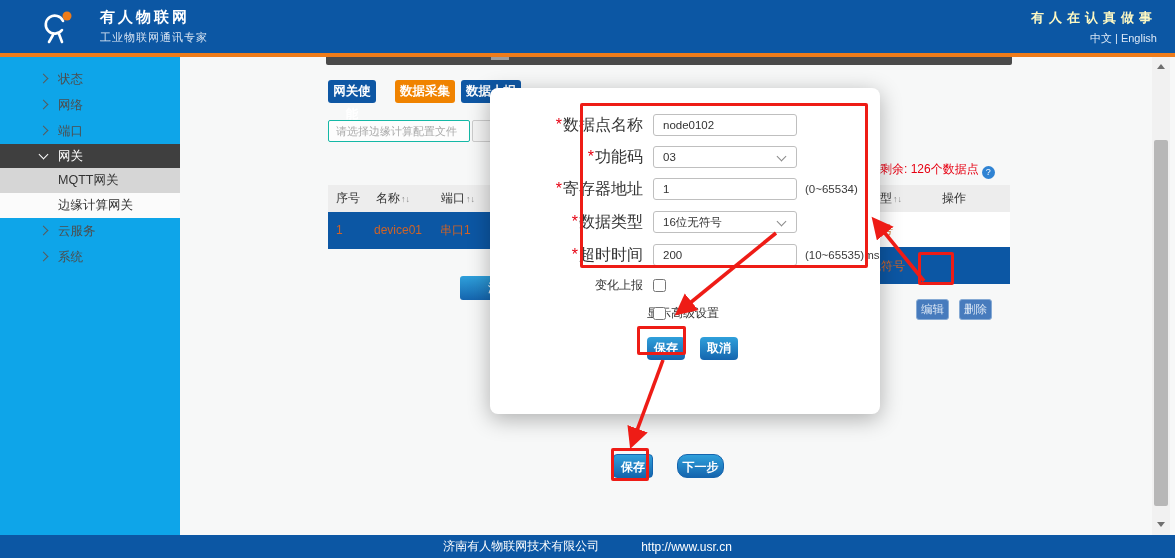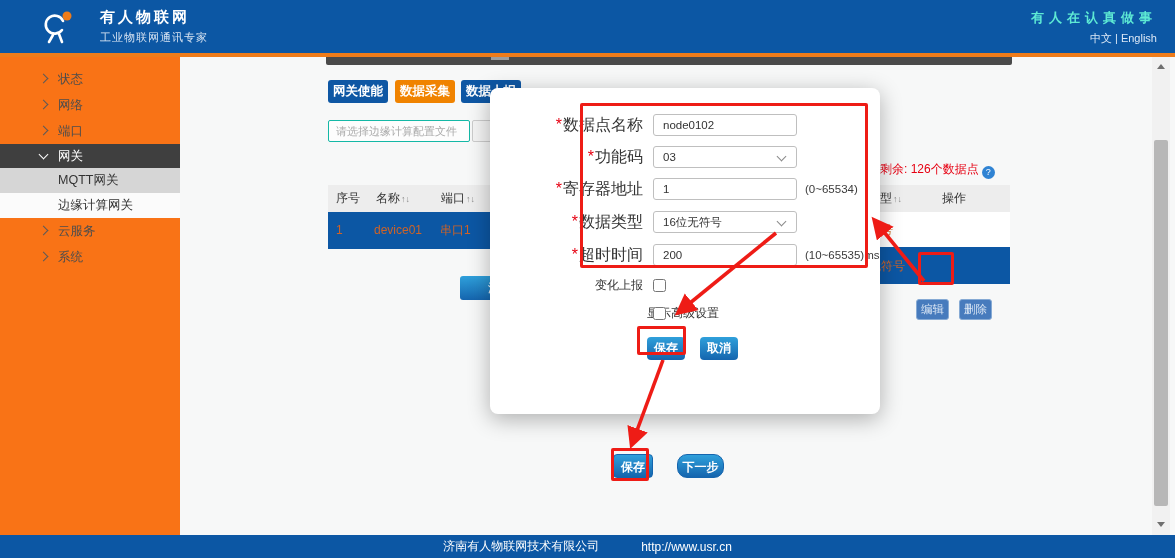"有人在认真做事" .slogan { color: #5eead4 -> #fef9c3 }
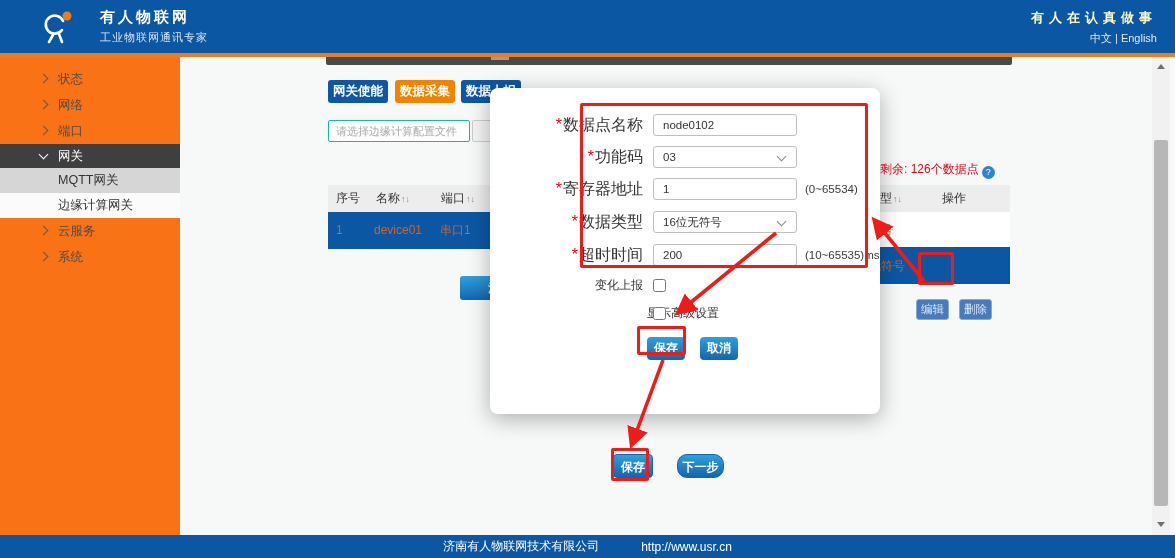"状态" .sidebar { background: #f97316 -> #0ea5e9 }
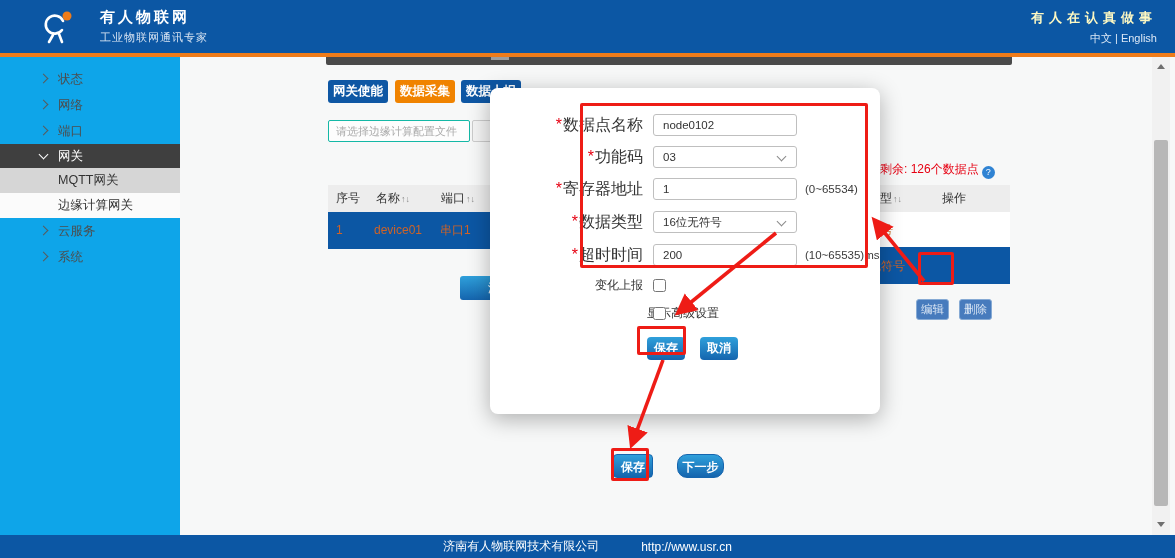"网关使能" div.tab { width: 60px -> 48px }
